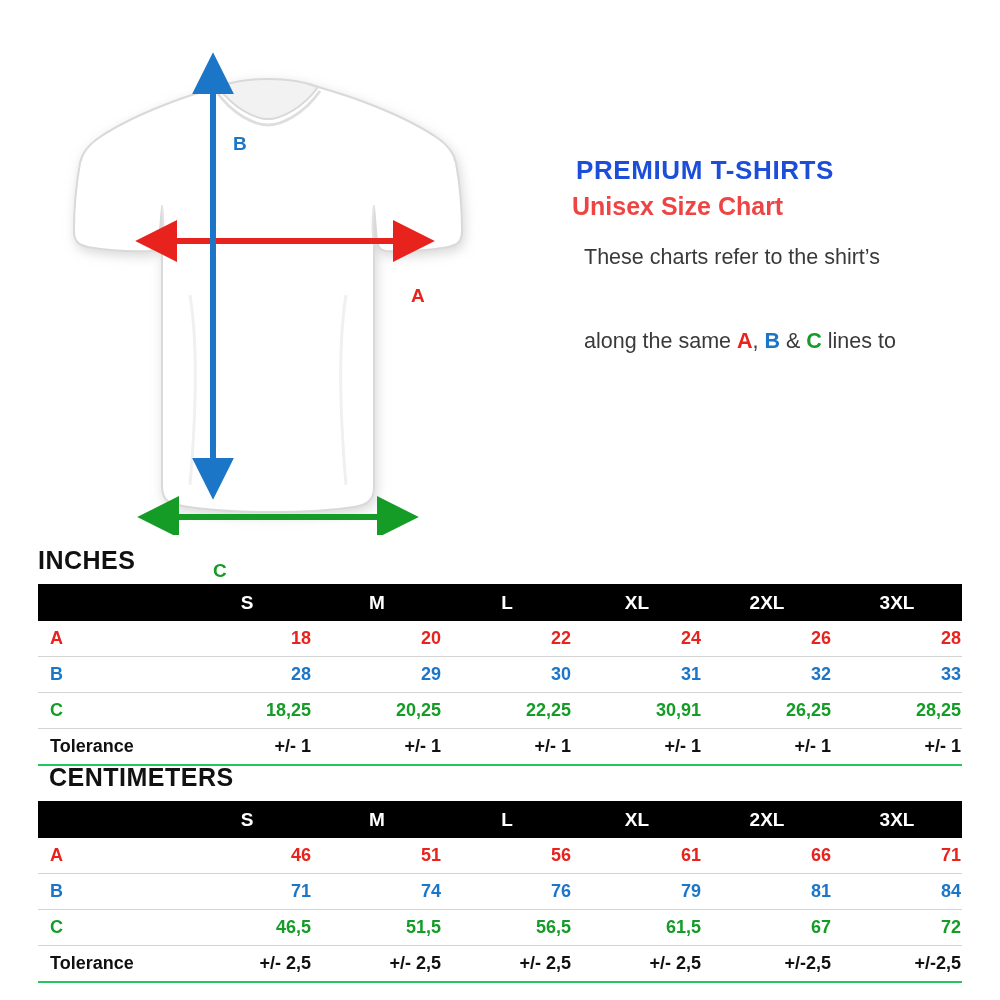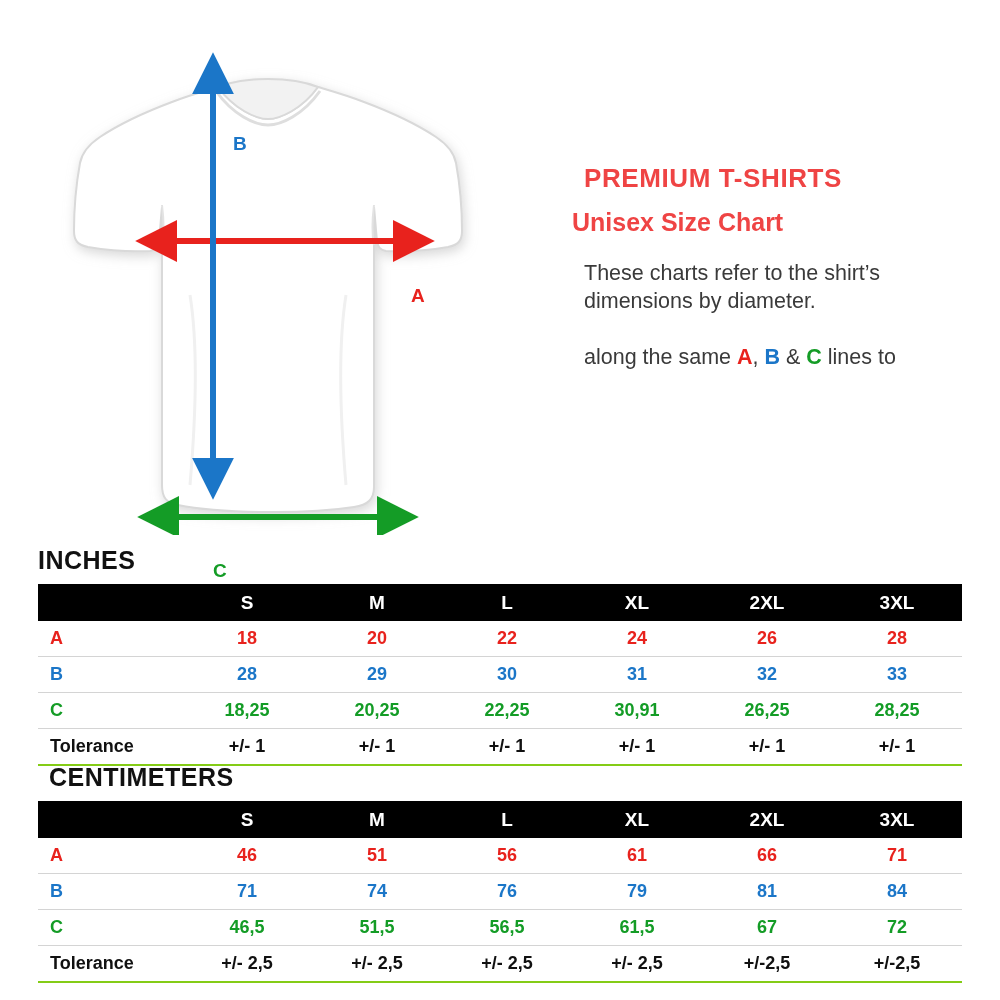"PREMIUM T-SHIRTS" #heading-1 { color: #ef4444 -> #1d4ed8; margin: 12px -> 4px }
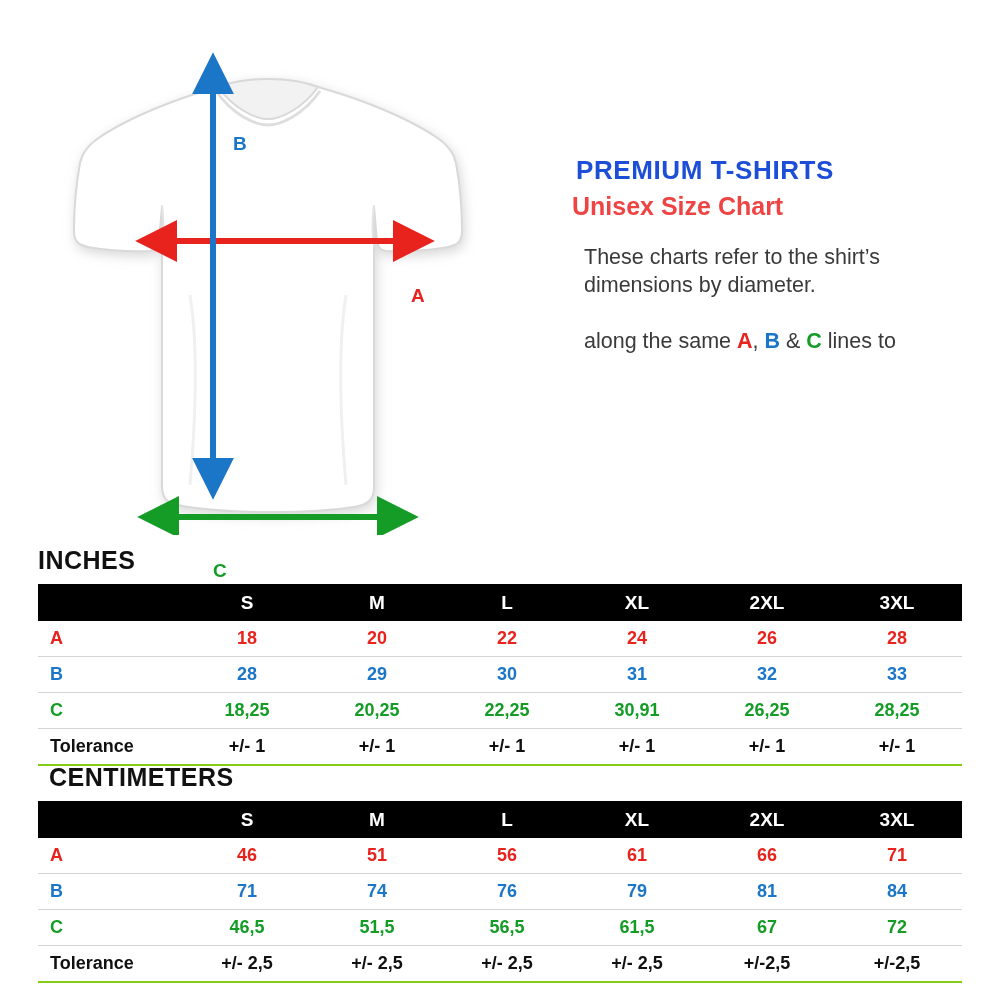"dimensions by diameter." span { html: <span>dimensions by diameter.</span> -> none }
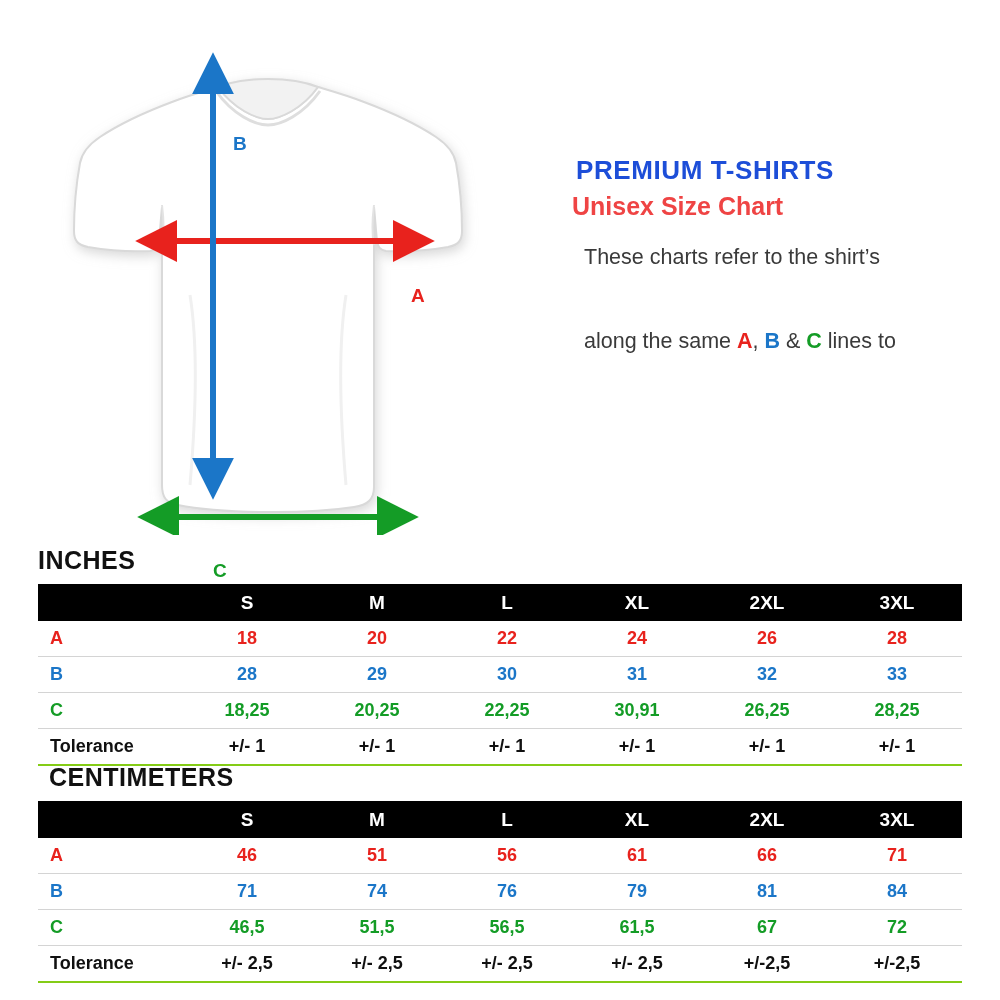"18" table.size-table tbody td { text-align: center -> right }
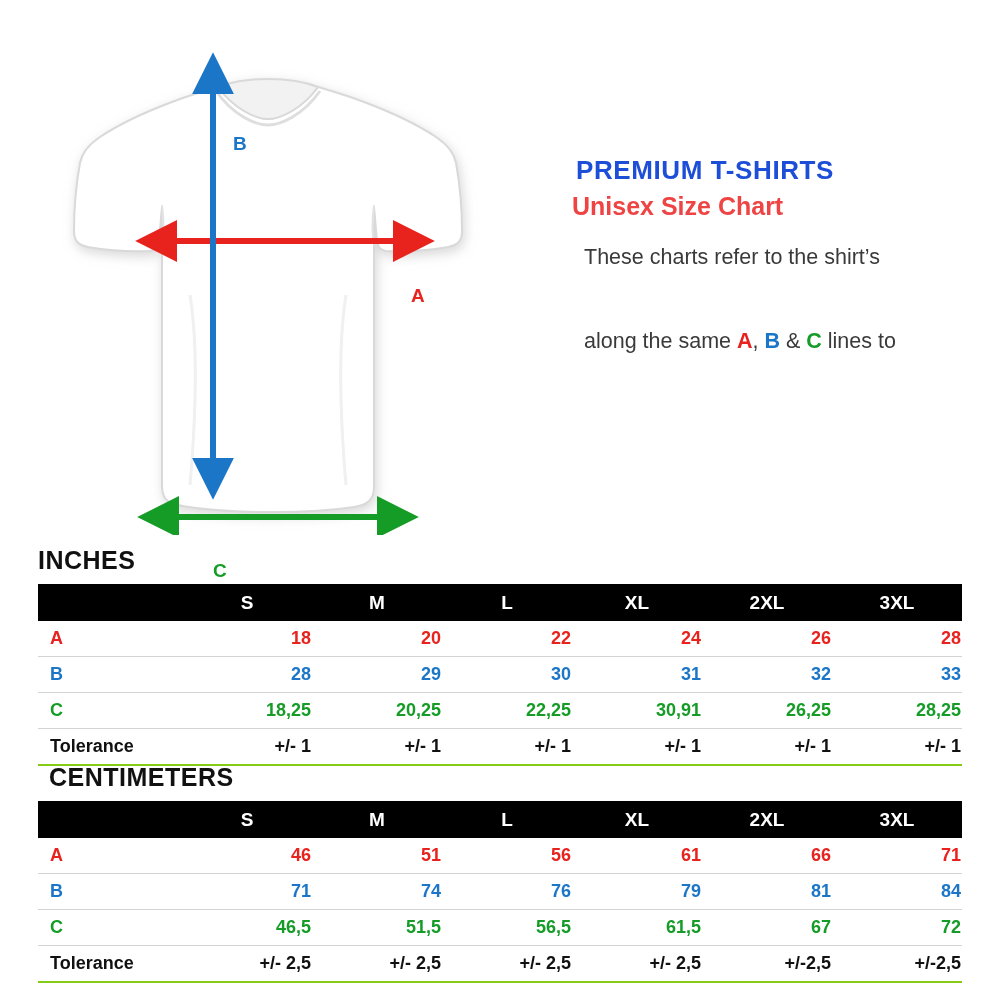"Tolerance" table.size-table tbody tr:last-child td { border-bottom: 2px solid #84cc16 -> 2px solid #22c55e }
